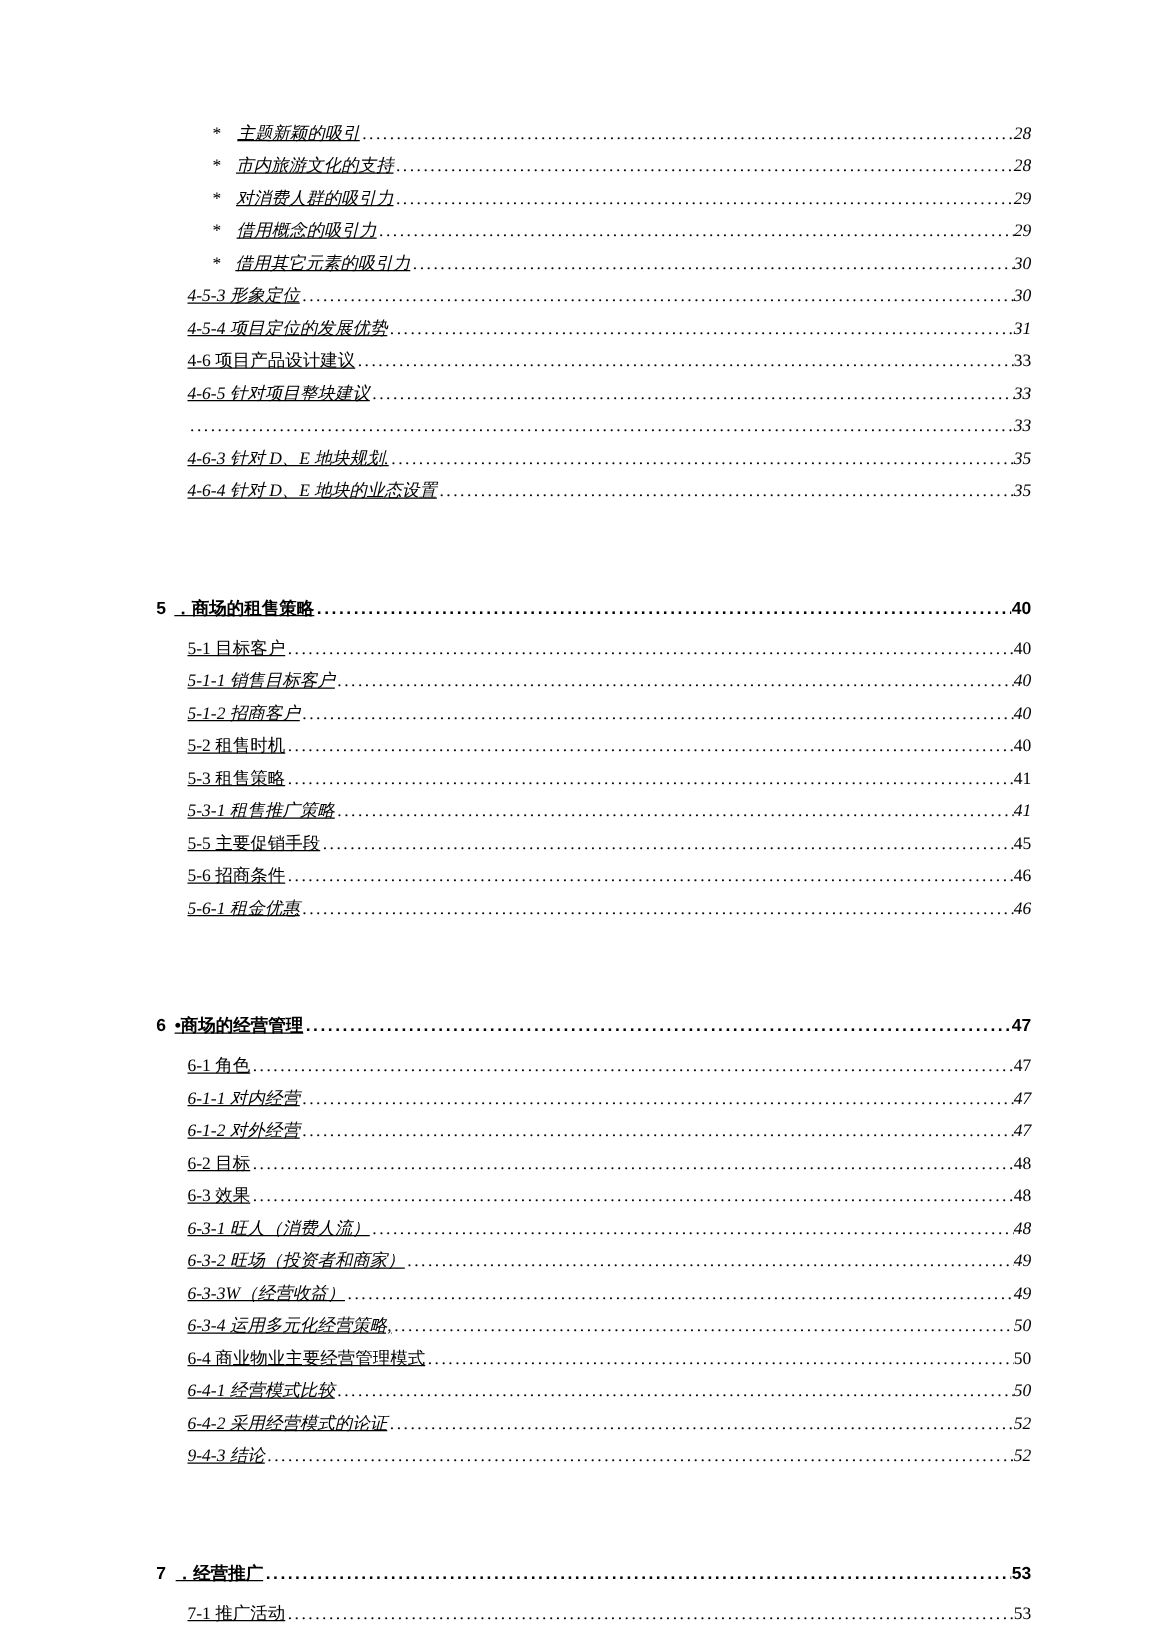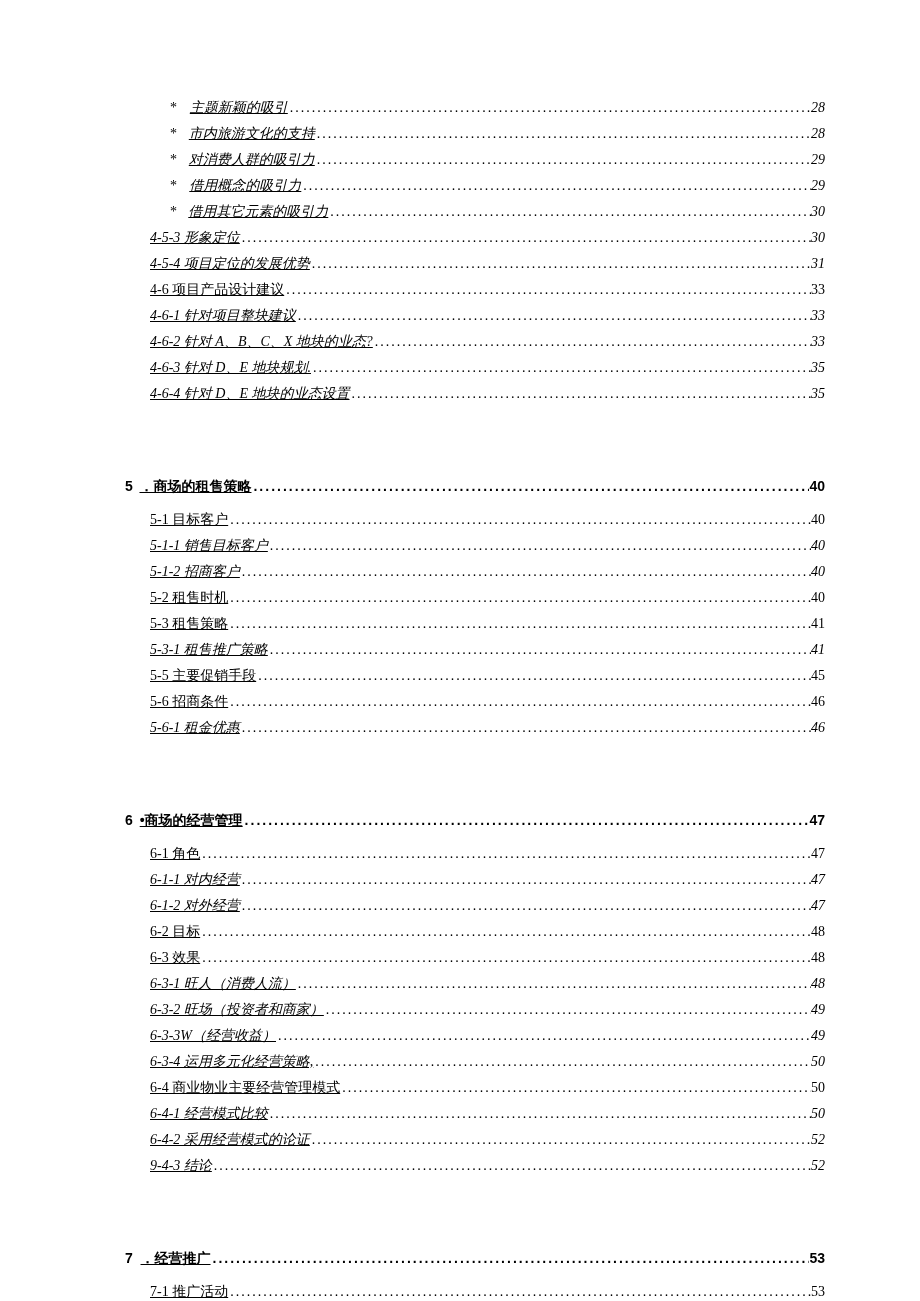"4-6-1 针对项目整块建议" span.label { text: 4-6-1 -> 4-6-5 }
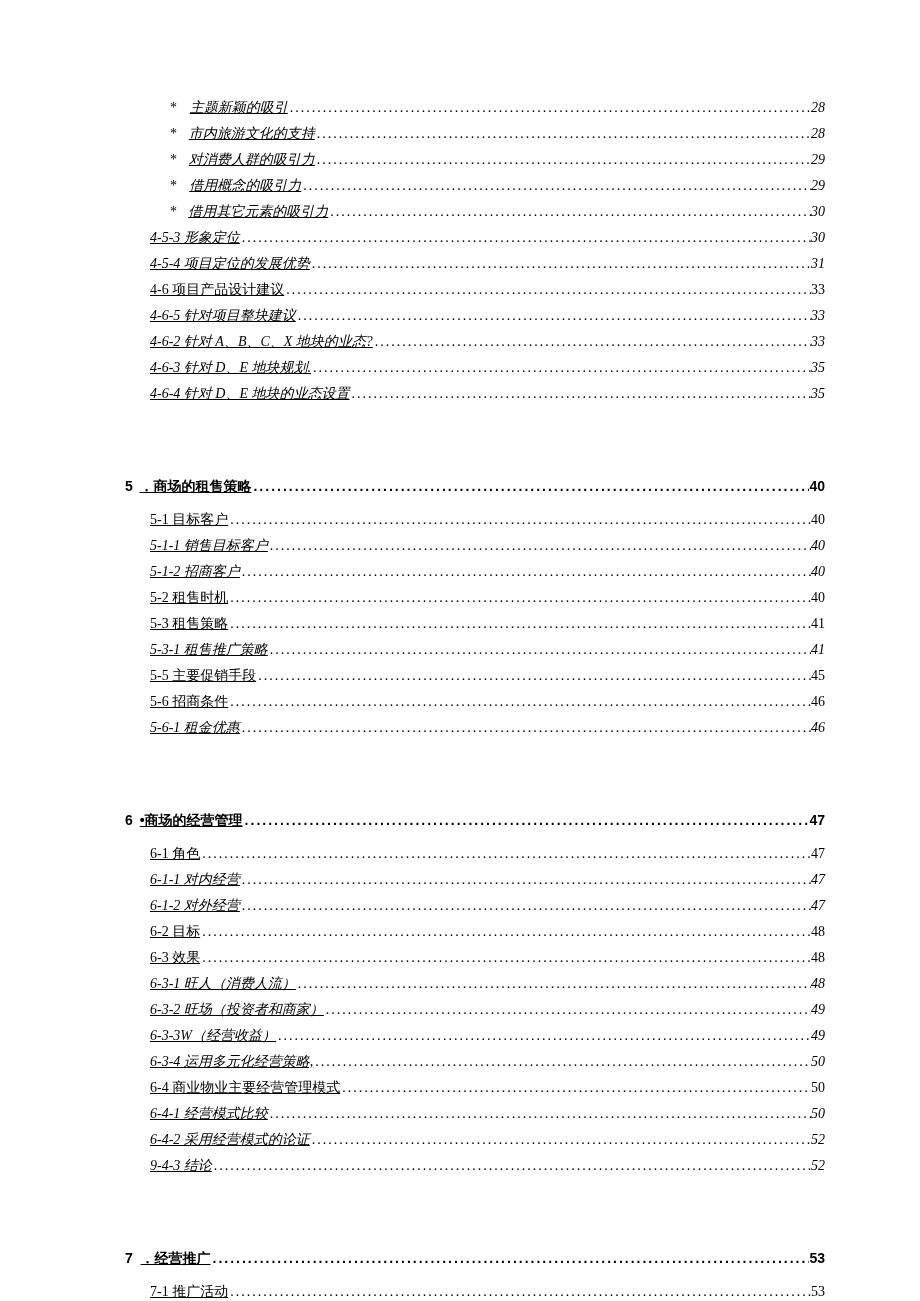"4-6-2 针对 A、B、C、X 地块的业态?" span.label { html: <span>4-6-2 针对 A、B、C、X 地块的业态?</span> -> none }
